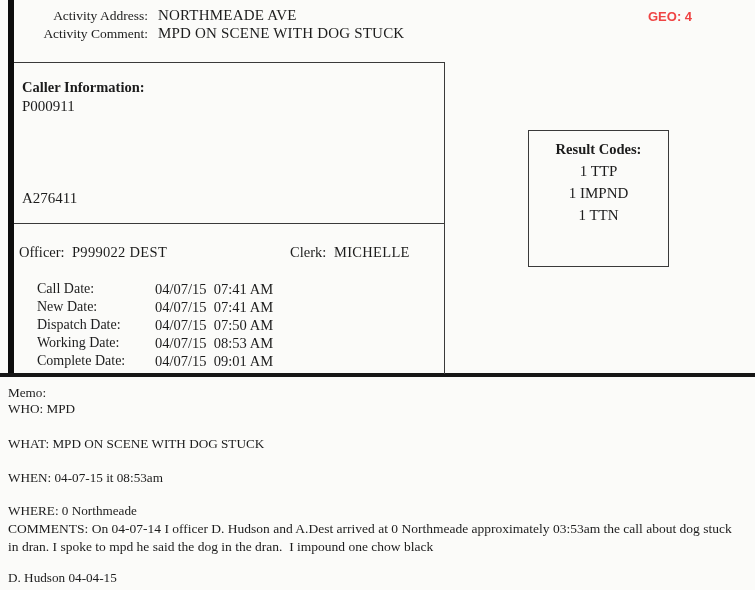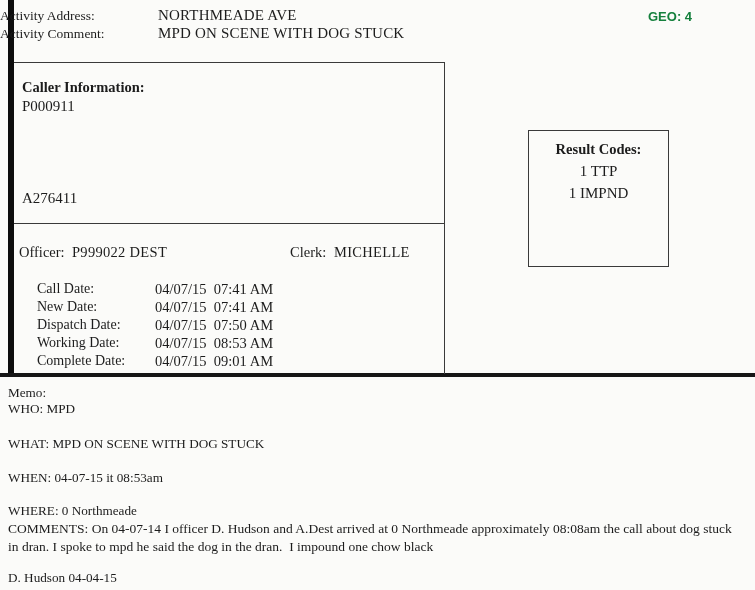"Activity Address:" .hdr-label { text-align: none -> right }
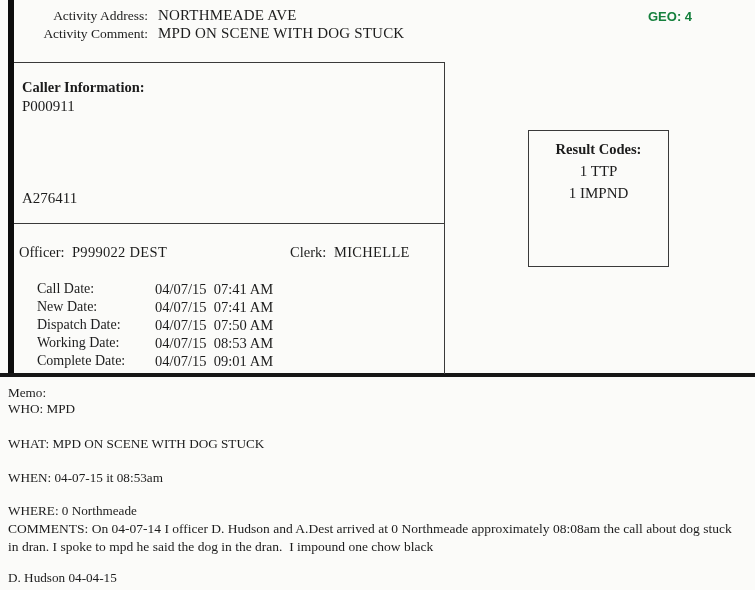"GEO: 4" .geo { color: #15803d -> #ef4444 }
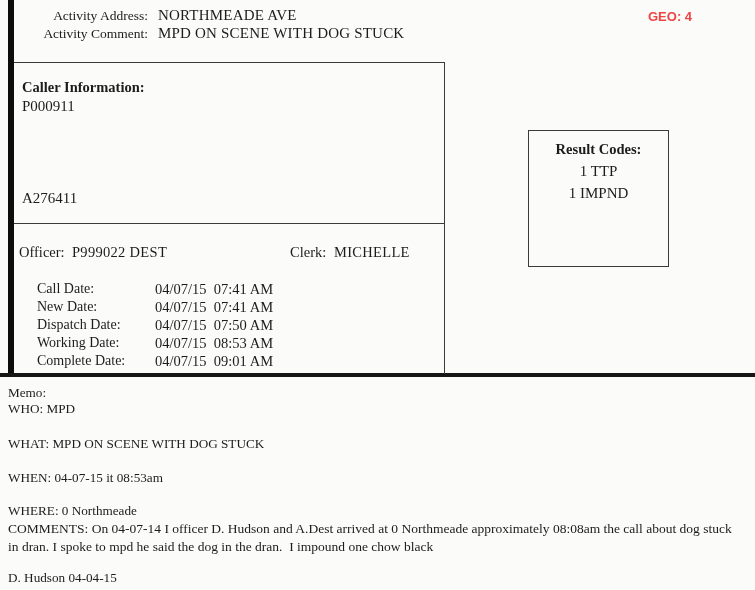"1 TTN" div { html: none -> <div>1 TTN</div> }
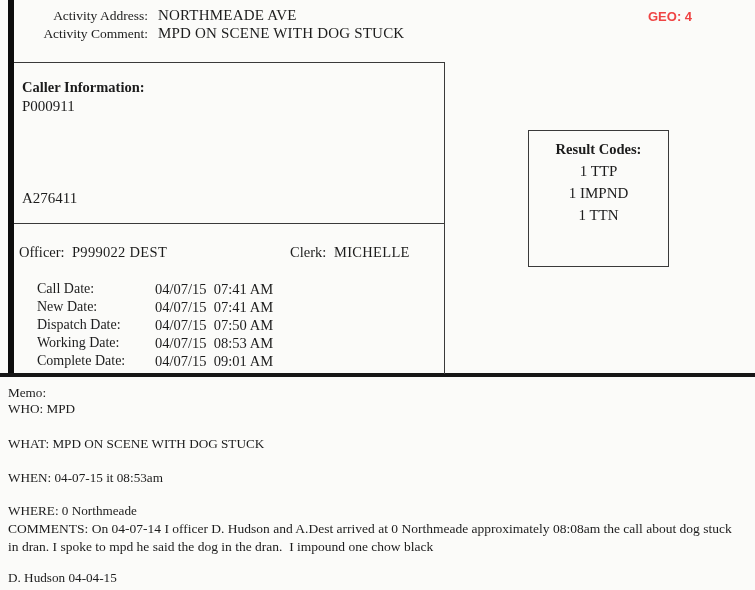"COMMENTS: On 04-07-14 I officer" div.abs { text: 08:08am -> 03:53am }
